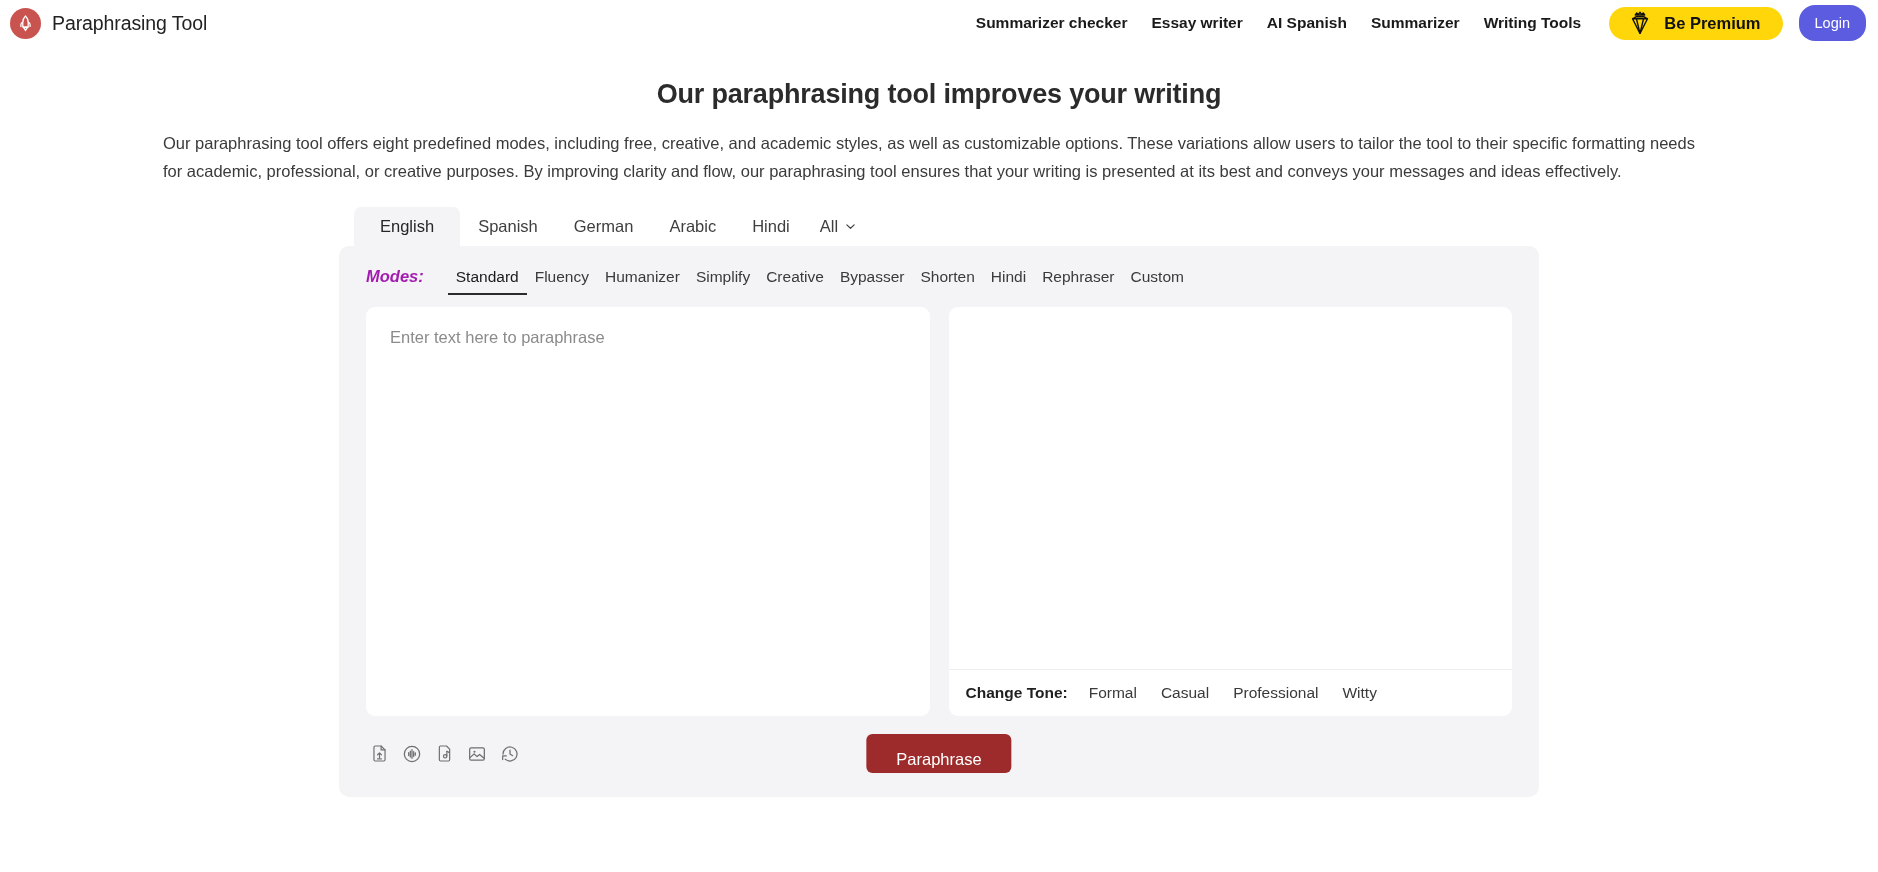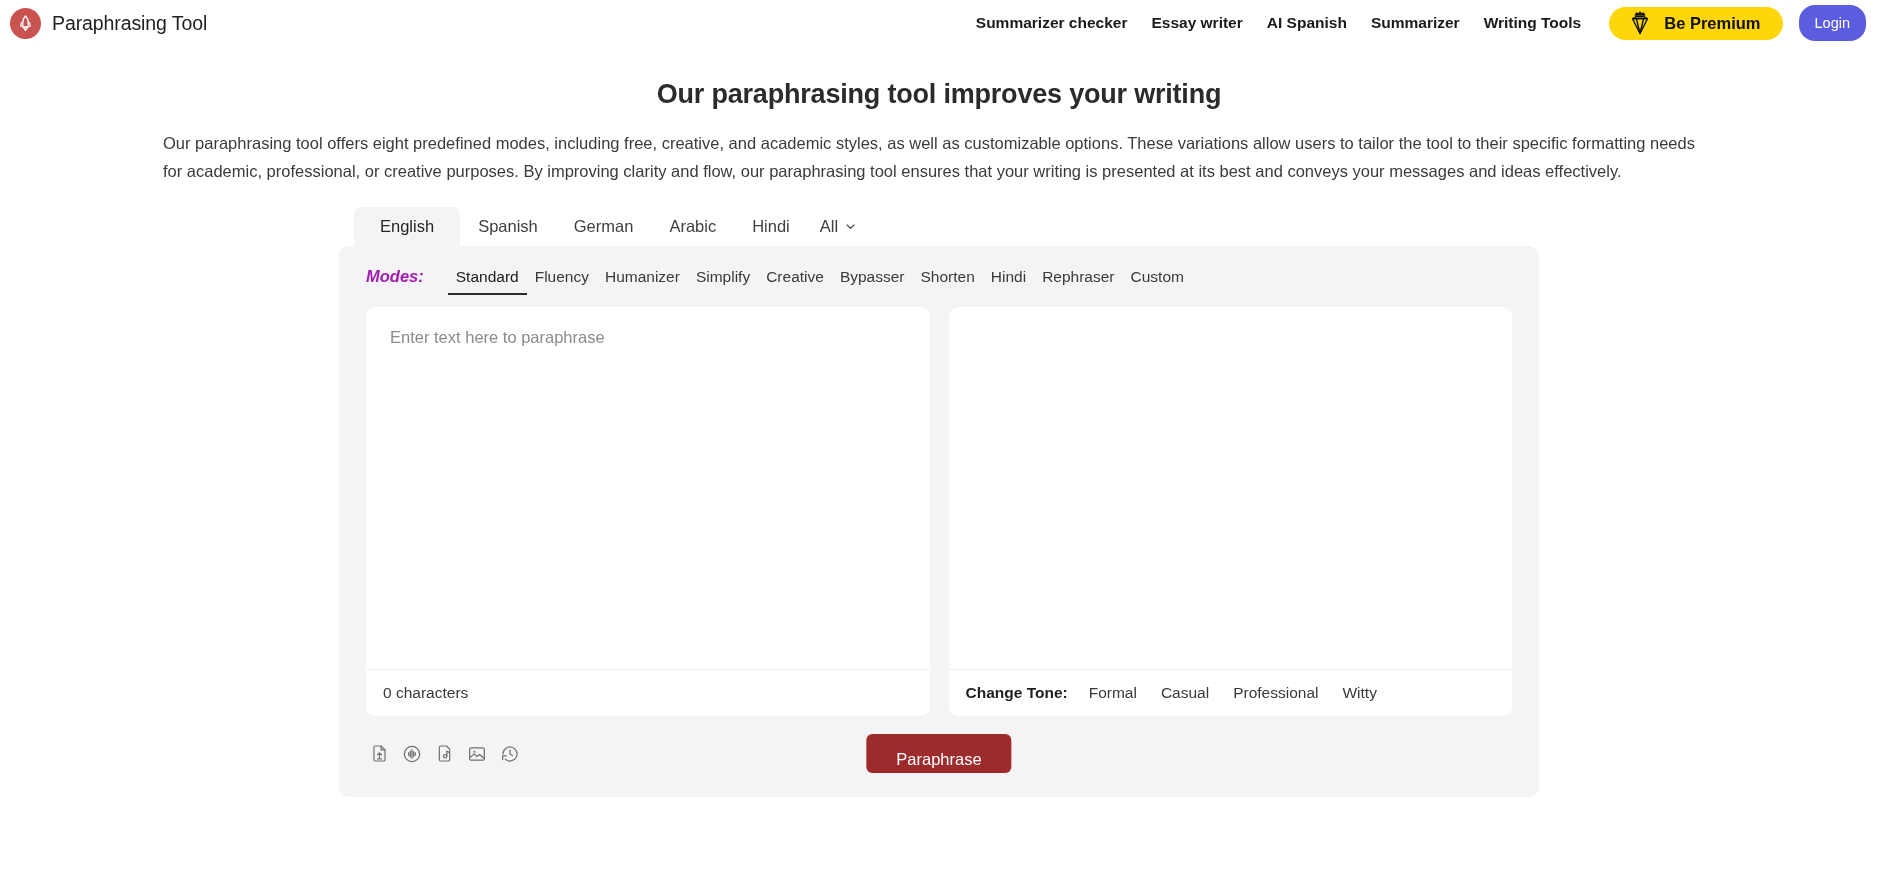"0 characters" div.panel-foot { html: <div> <span>0 characters</span> </div> -> none }
